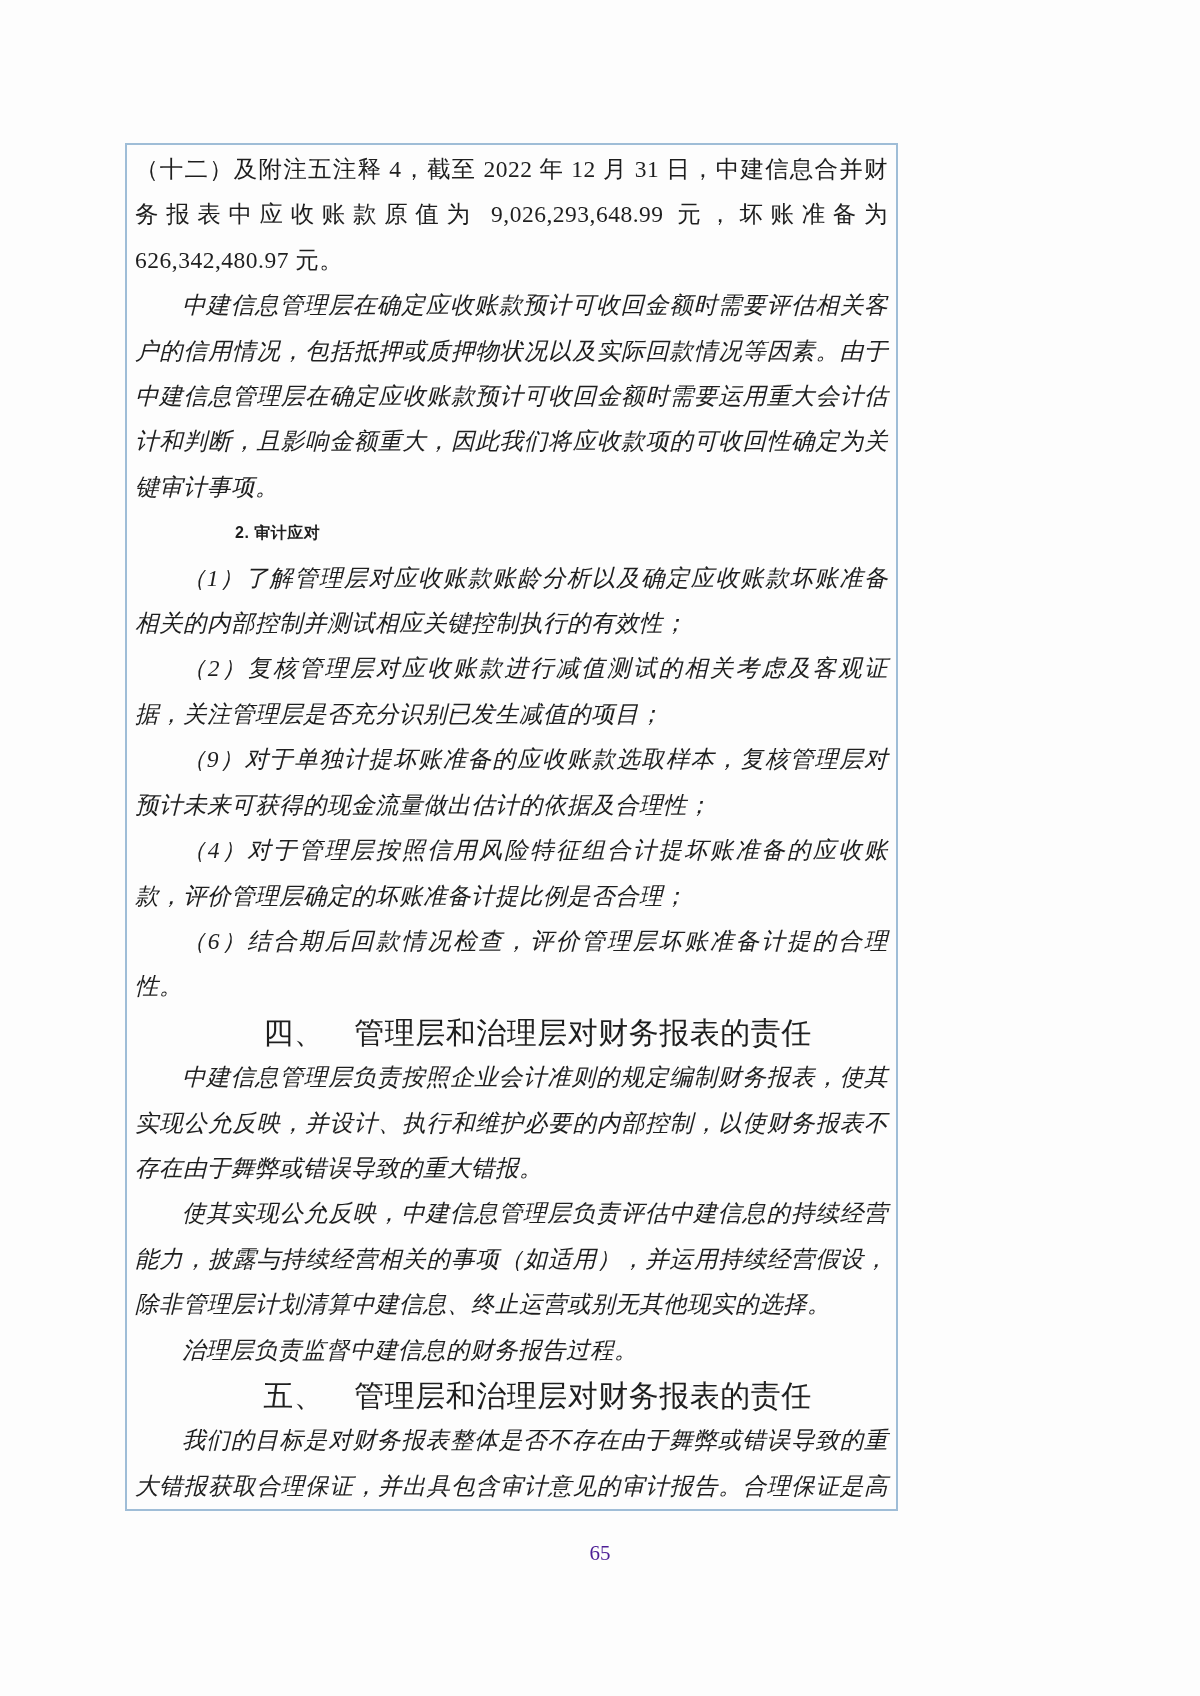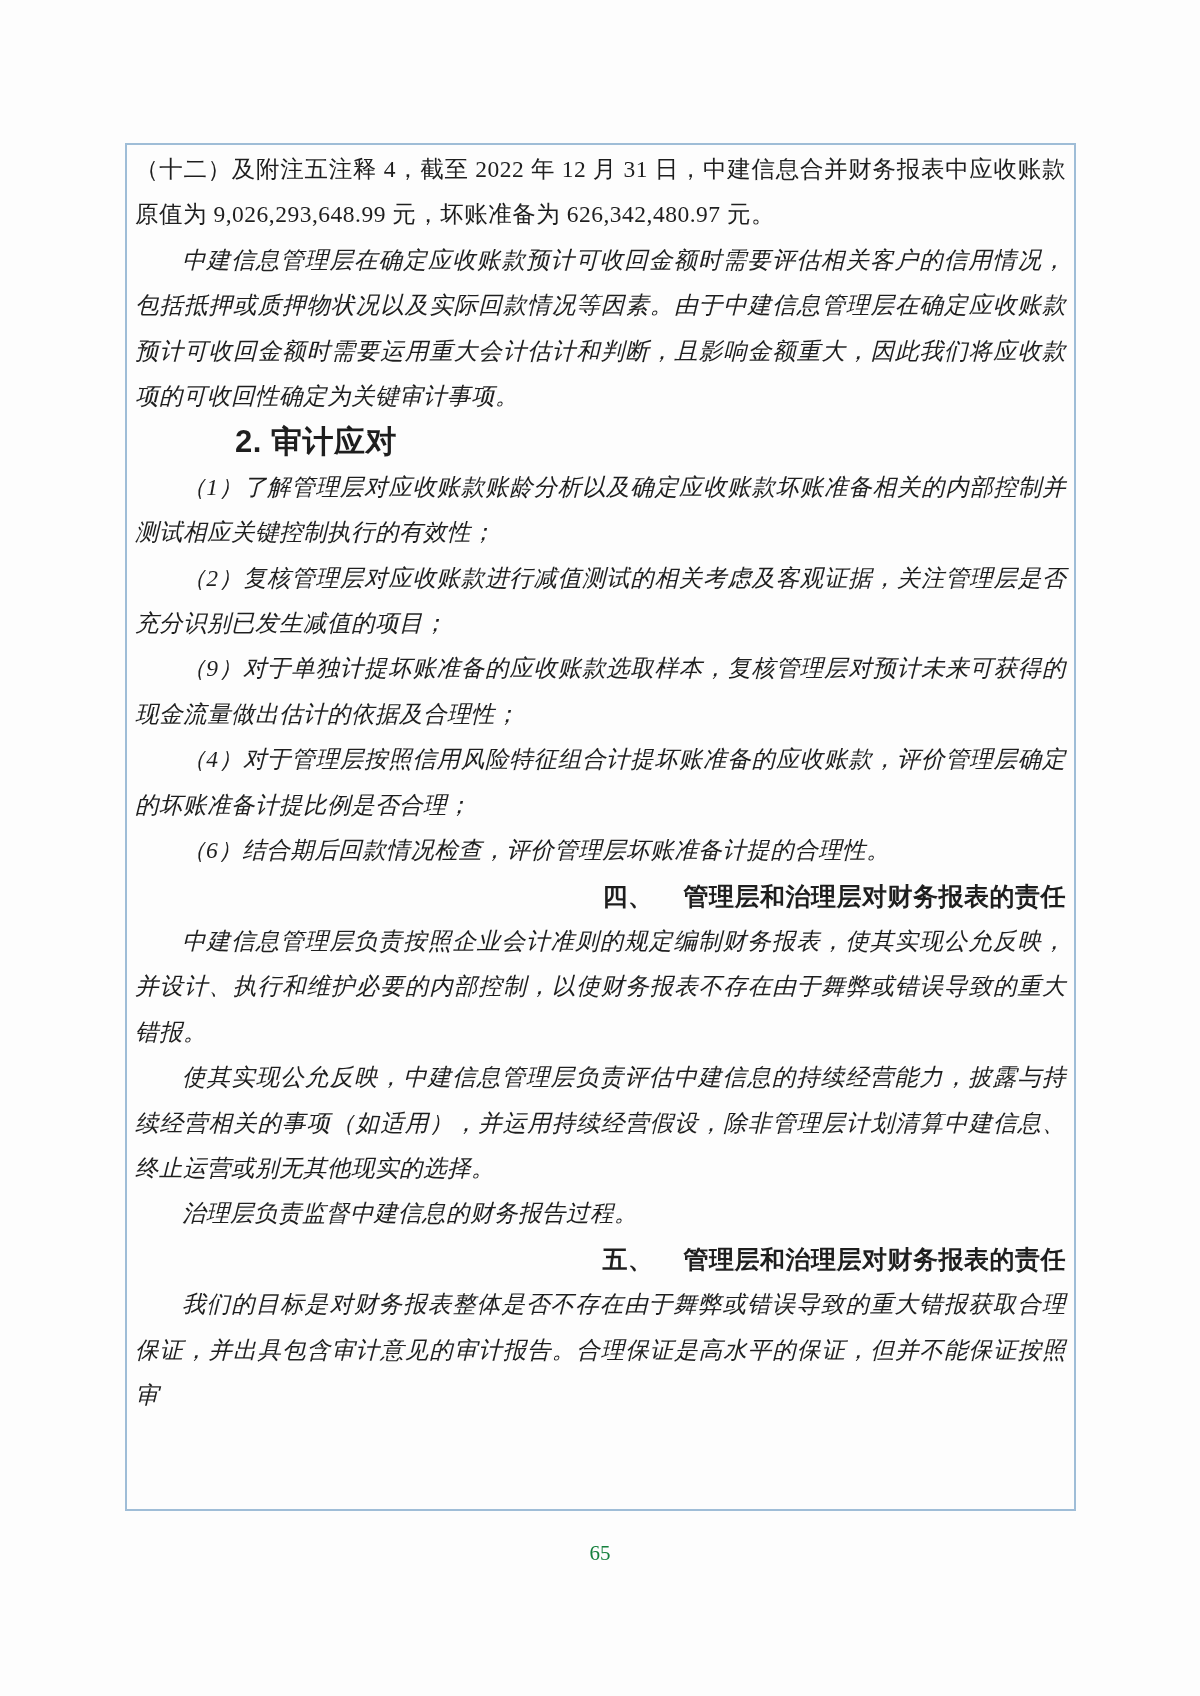"（十二）及附注五注释 4，截至 2022 年 12" .doc-frame { width: 951px -> 773px }
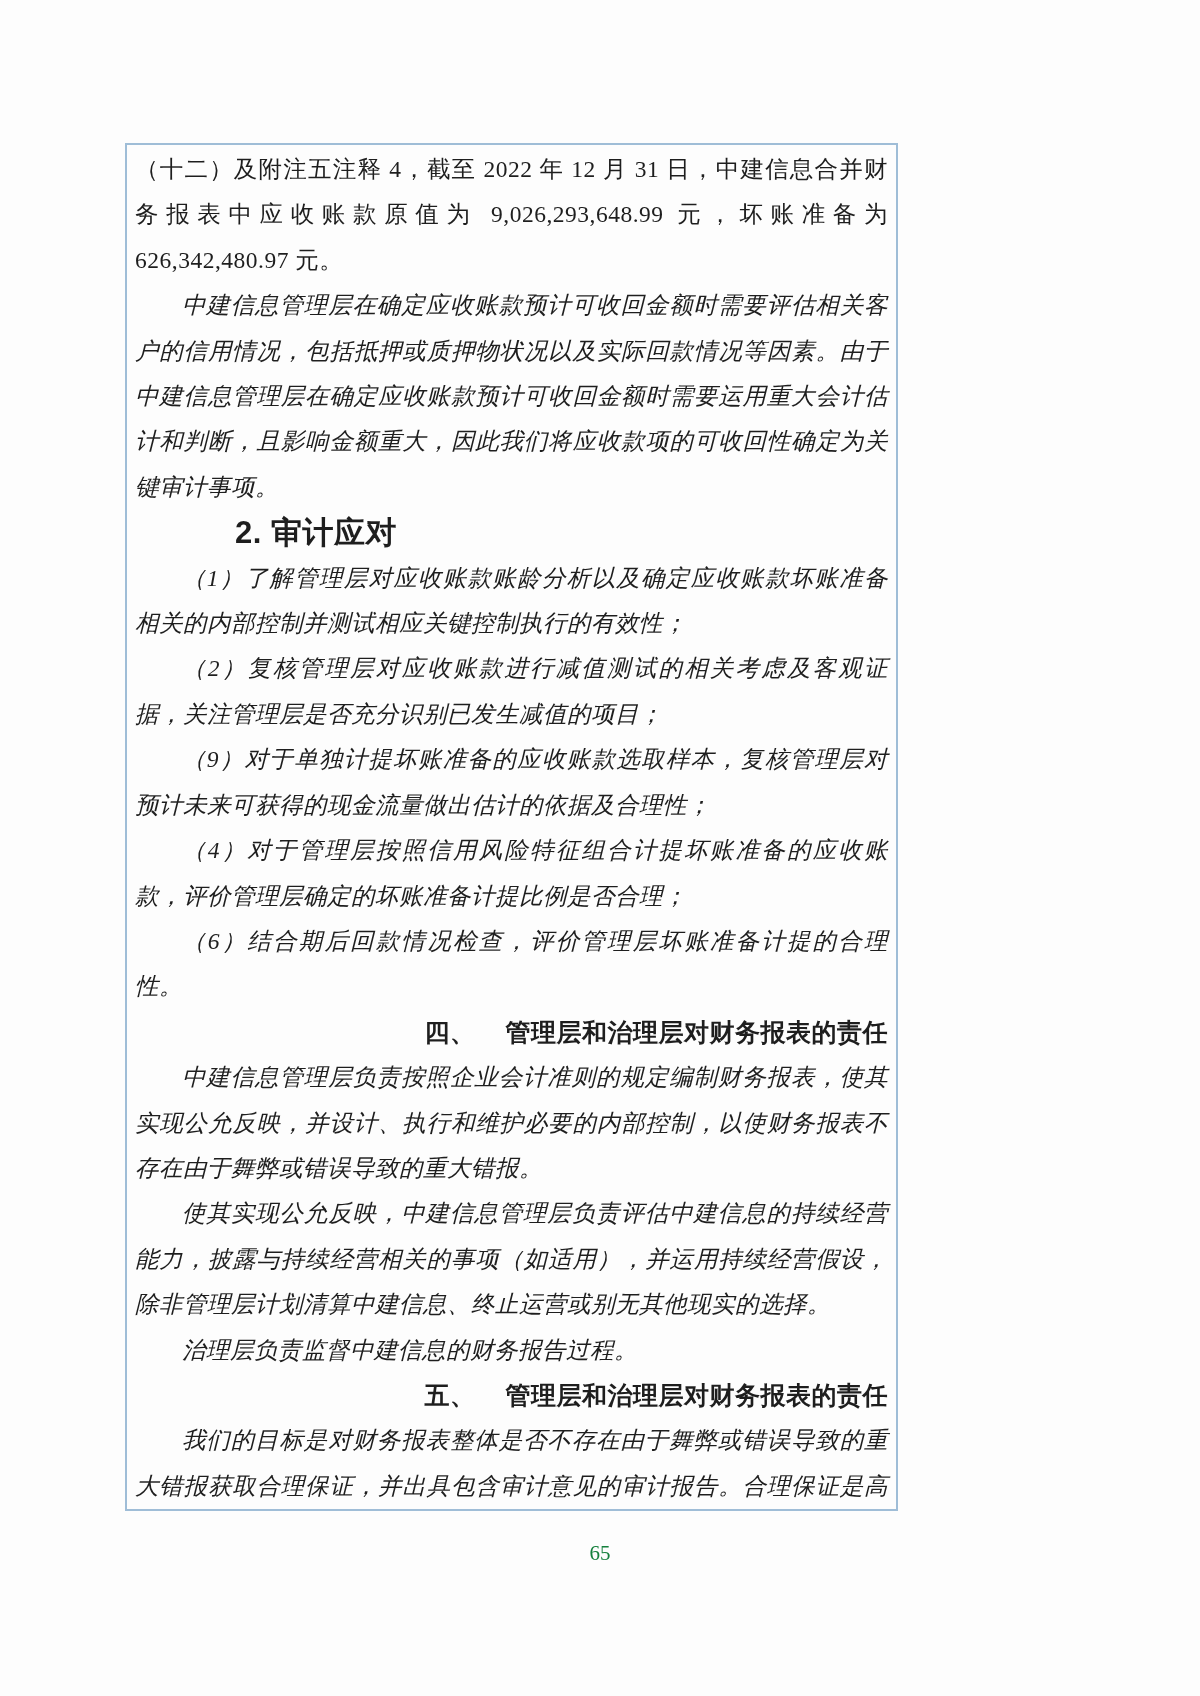"2. 审计应对" .subheading { font-size: 31px -> 16px }
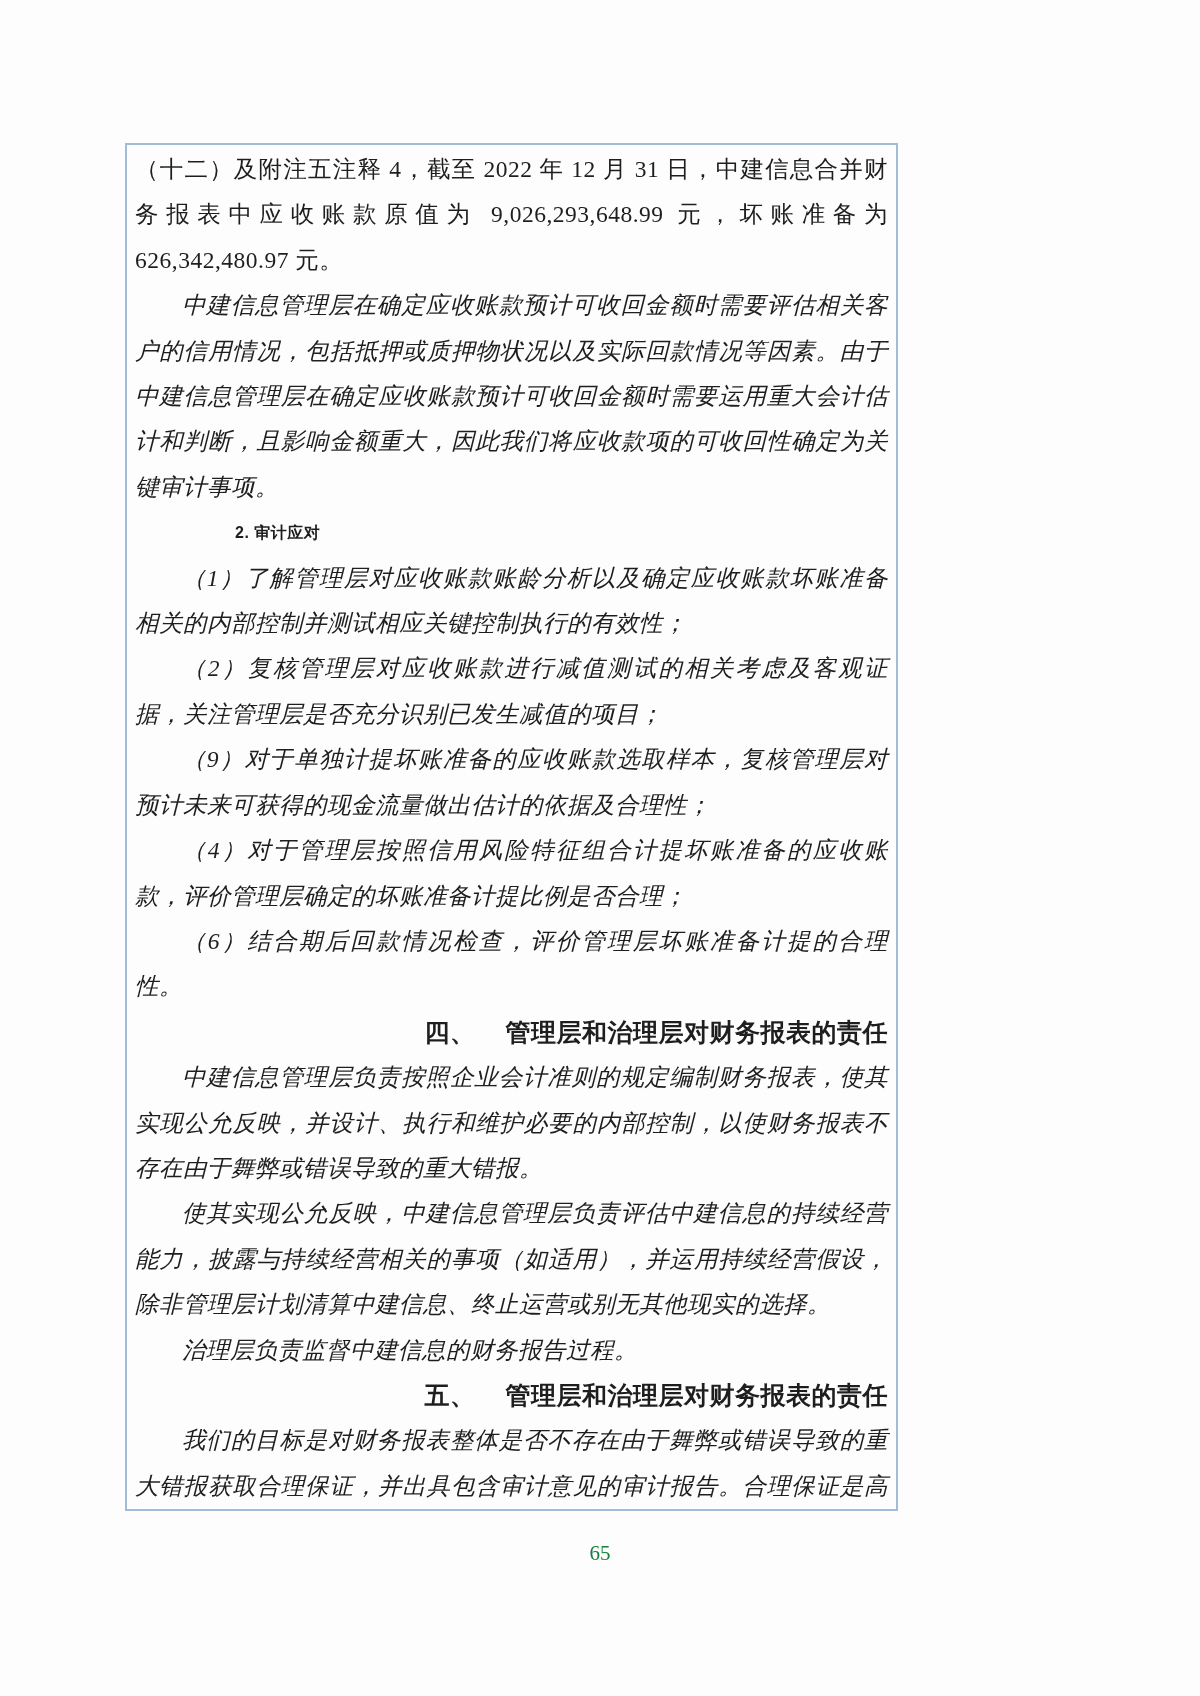"四、 管理层和治理层对财务报表的责任" .heading { font-size: 25px -> 30px; font-weight: bold -> normal; text-align: right -> center }
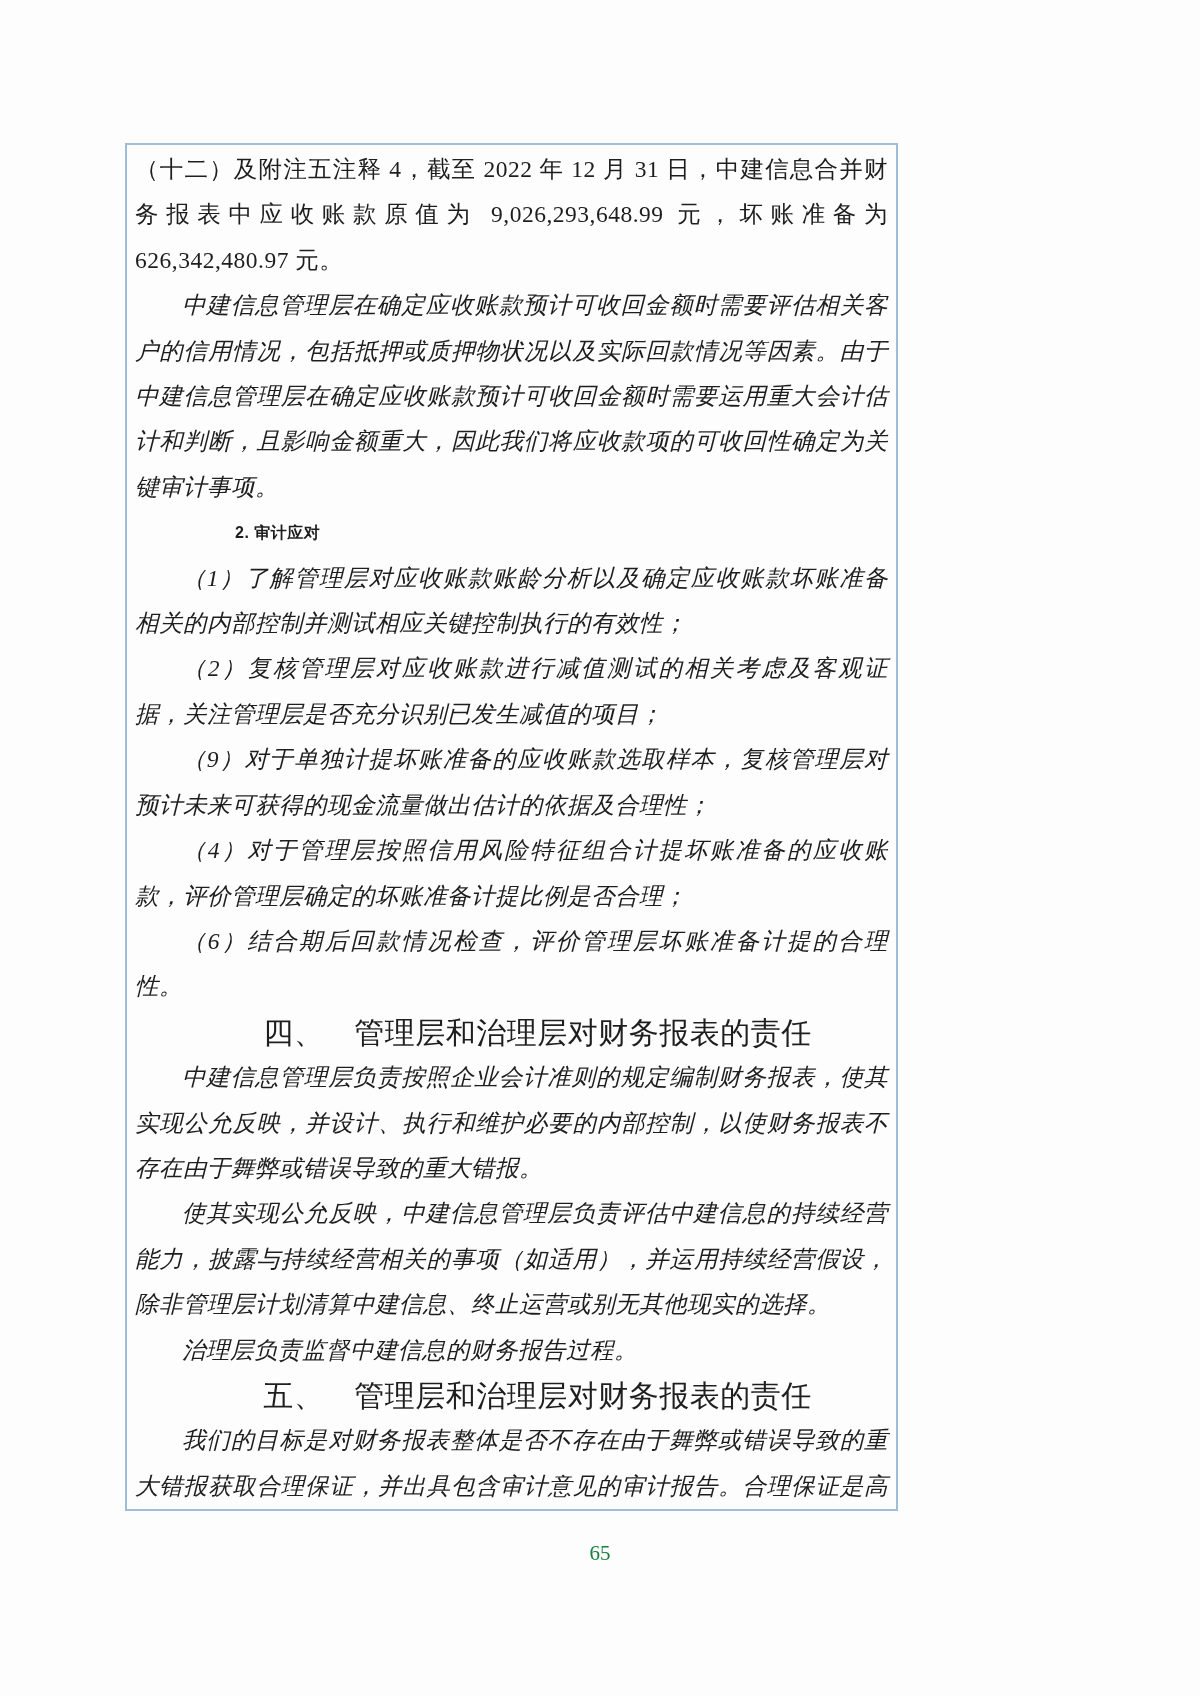"65" .page-number { color: #15803d -> #4c1d95 }
